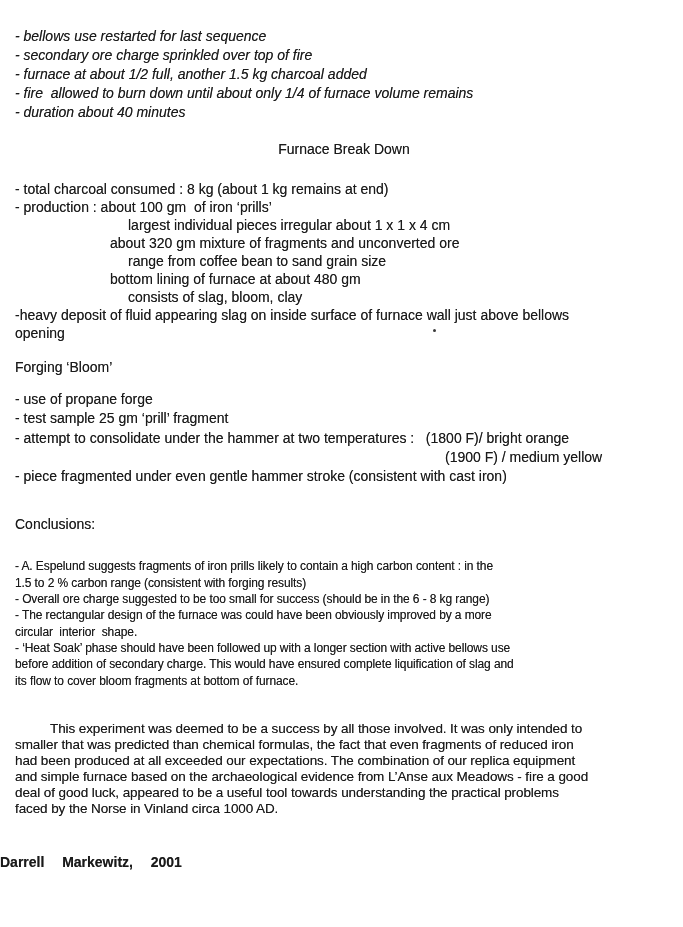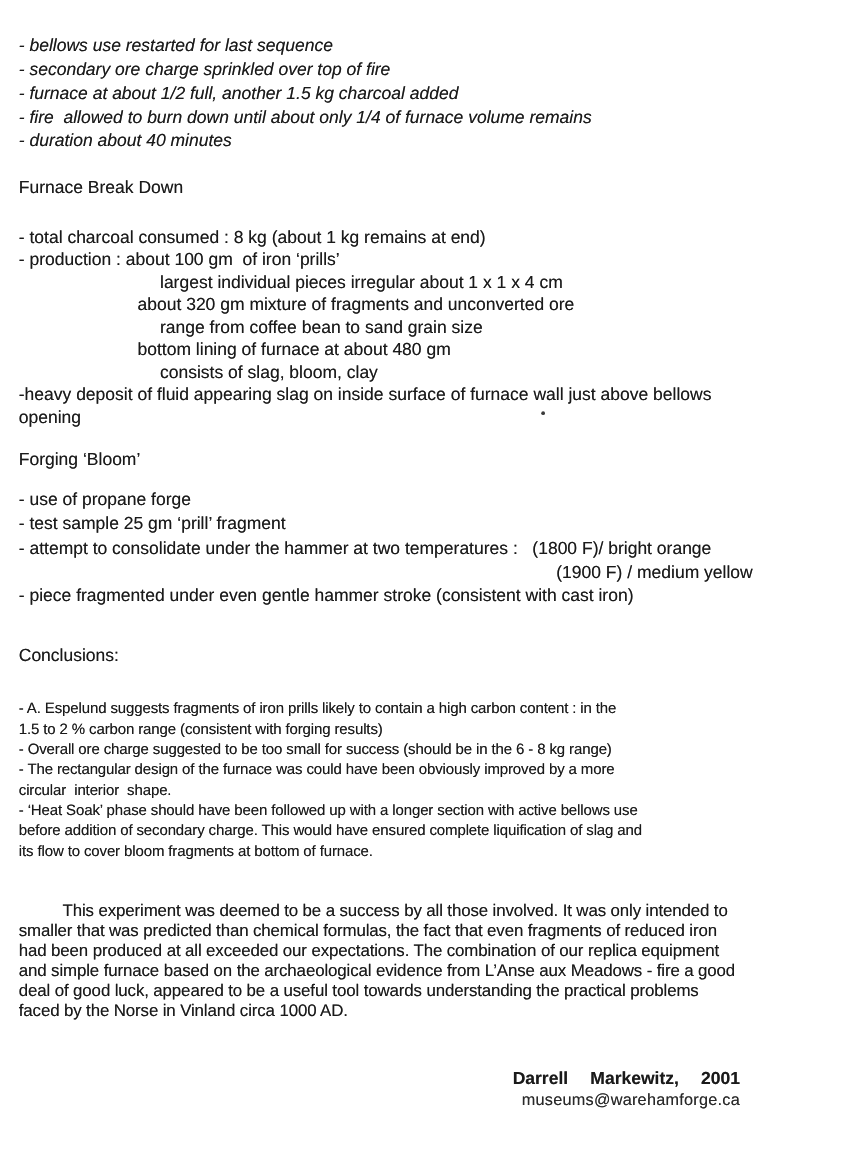"Furnace Break Down" .h1 { text-align: none -> center }
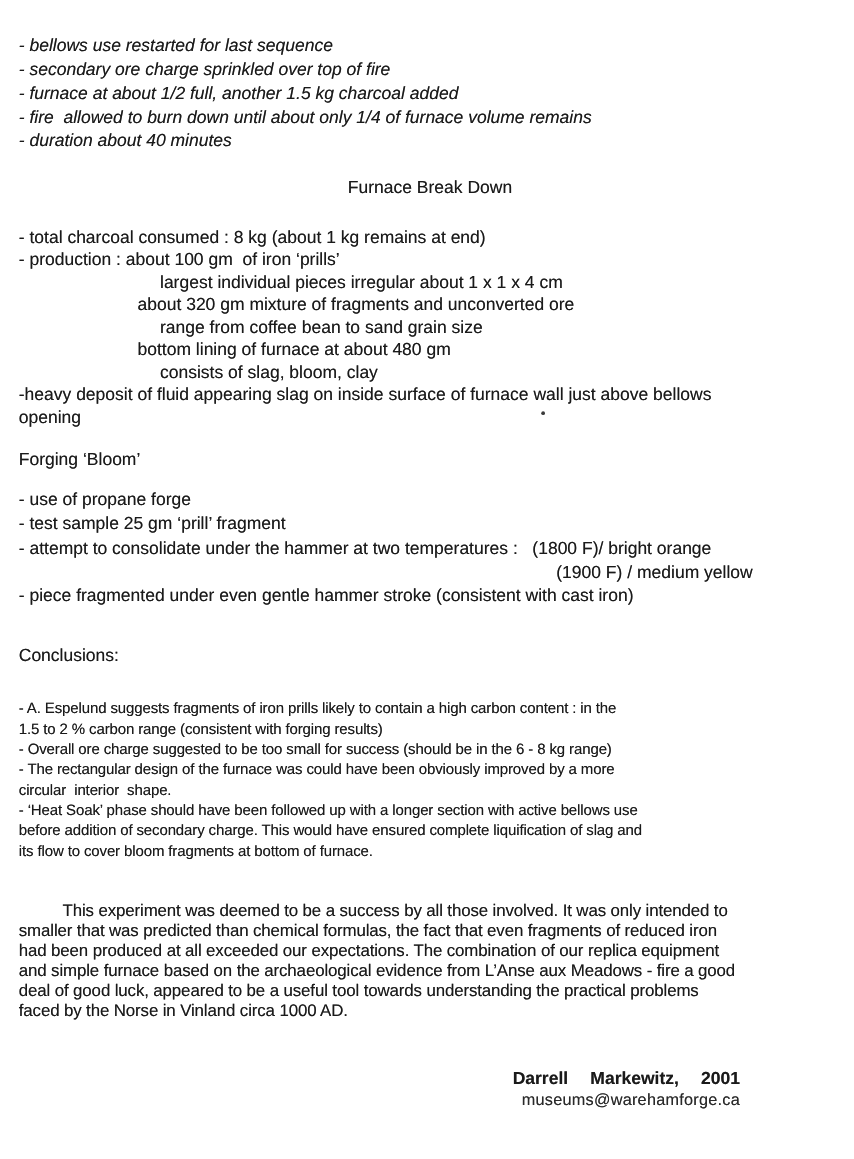"Darrell Markewitz, 2001" .signature { text-align: right -> left }
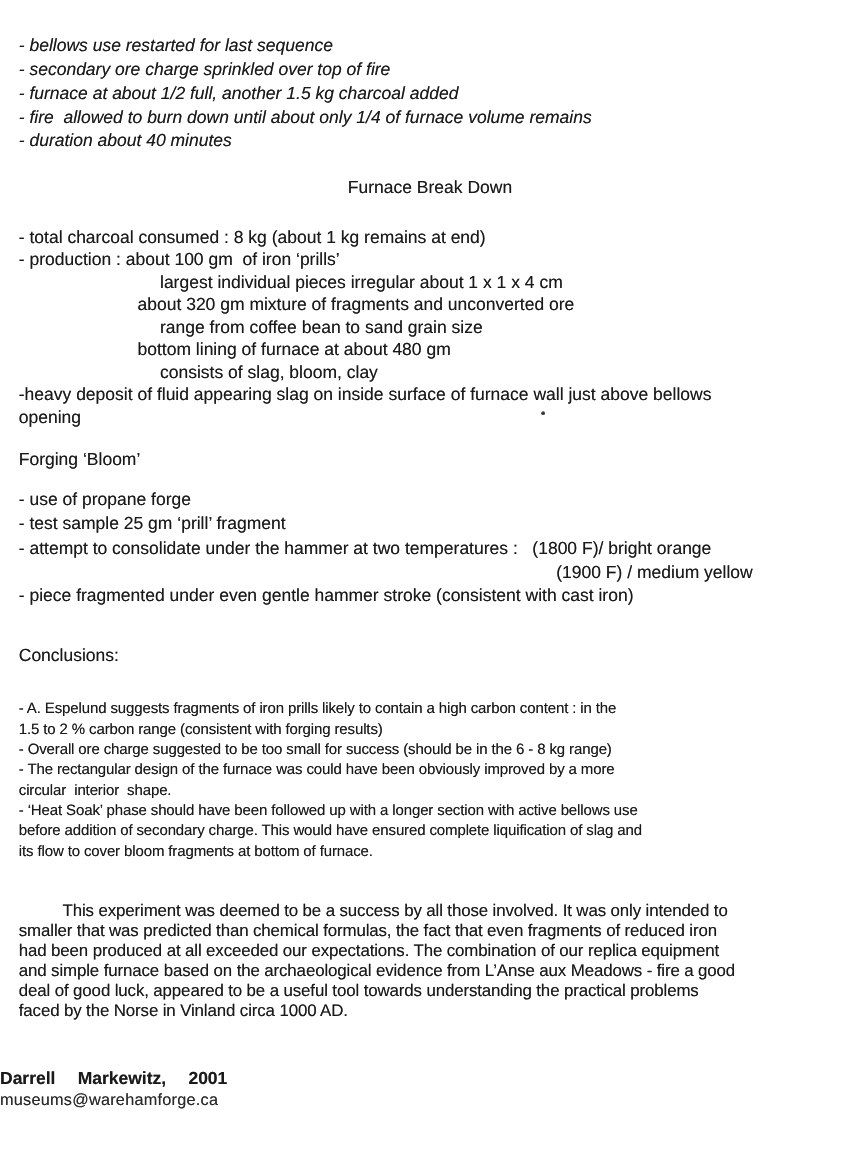"museums@warehamforge.ca" div.sig-email { html: <div>museums@warehamforge.ca</div> -> none }
